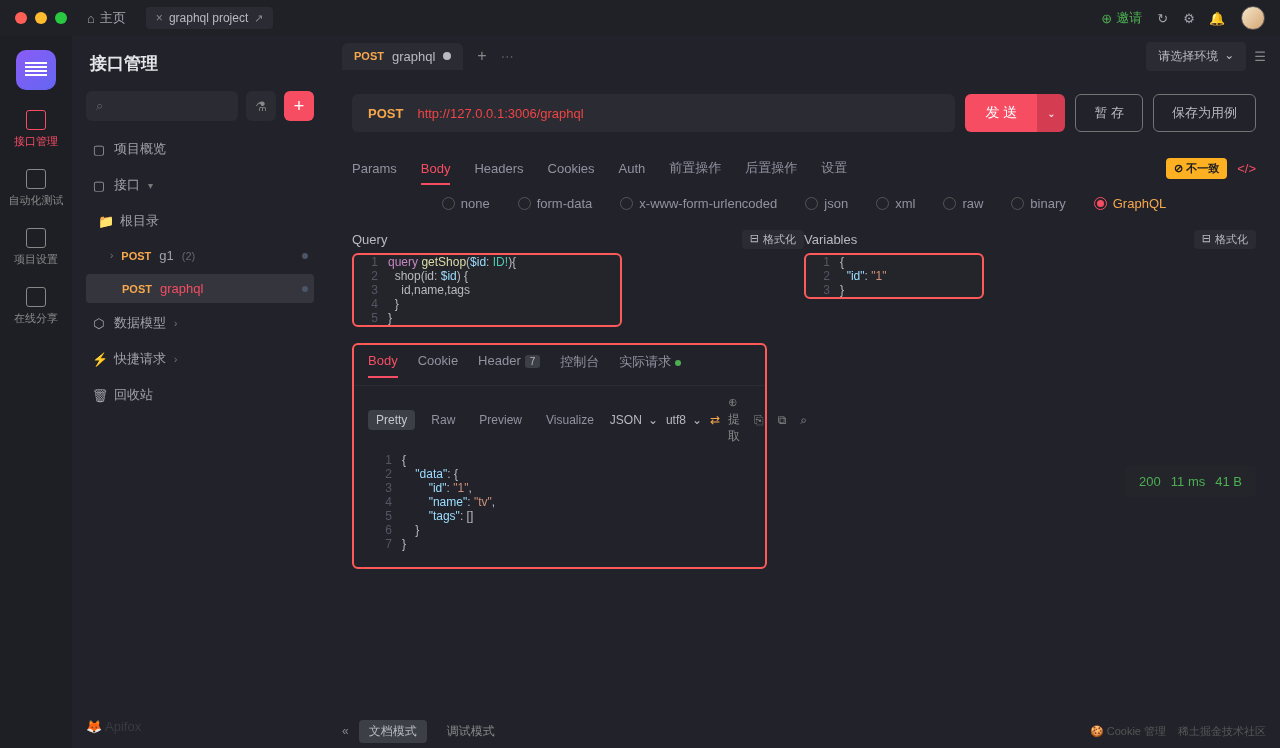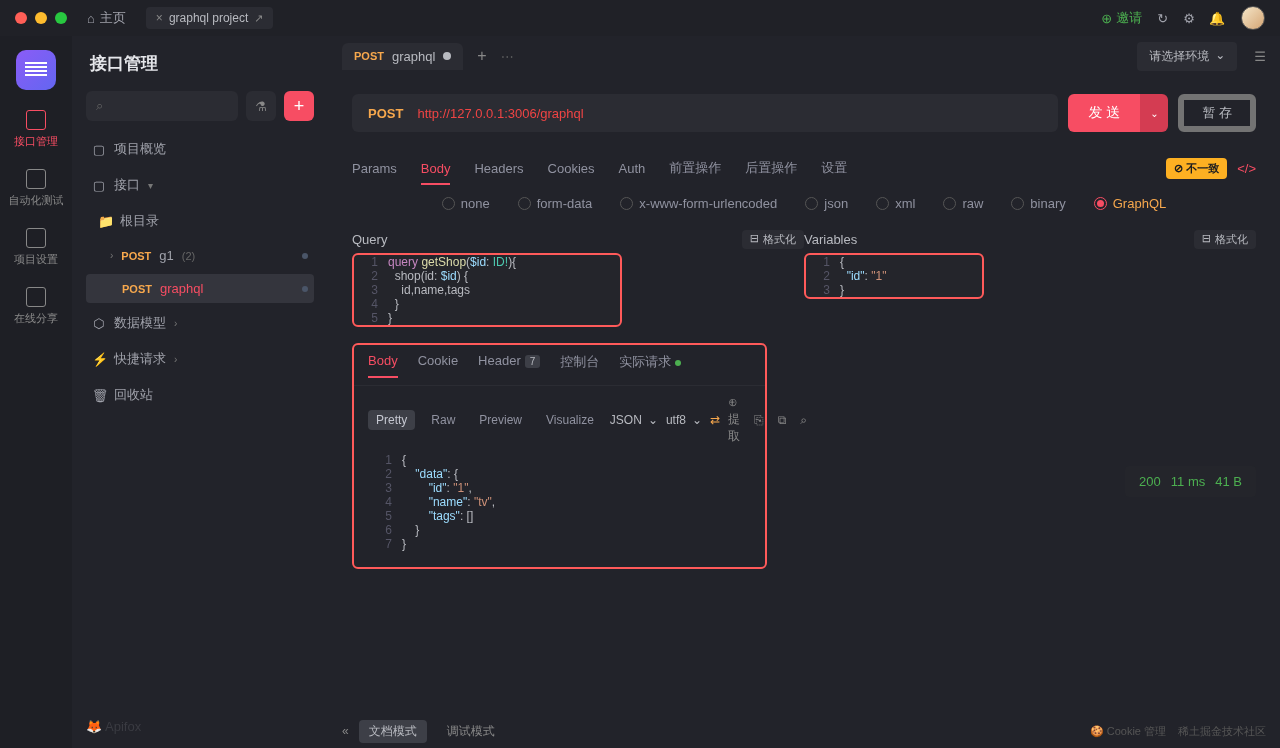"请选择环境" .tabs-right { gap: 17px -> 8px }
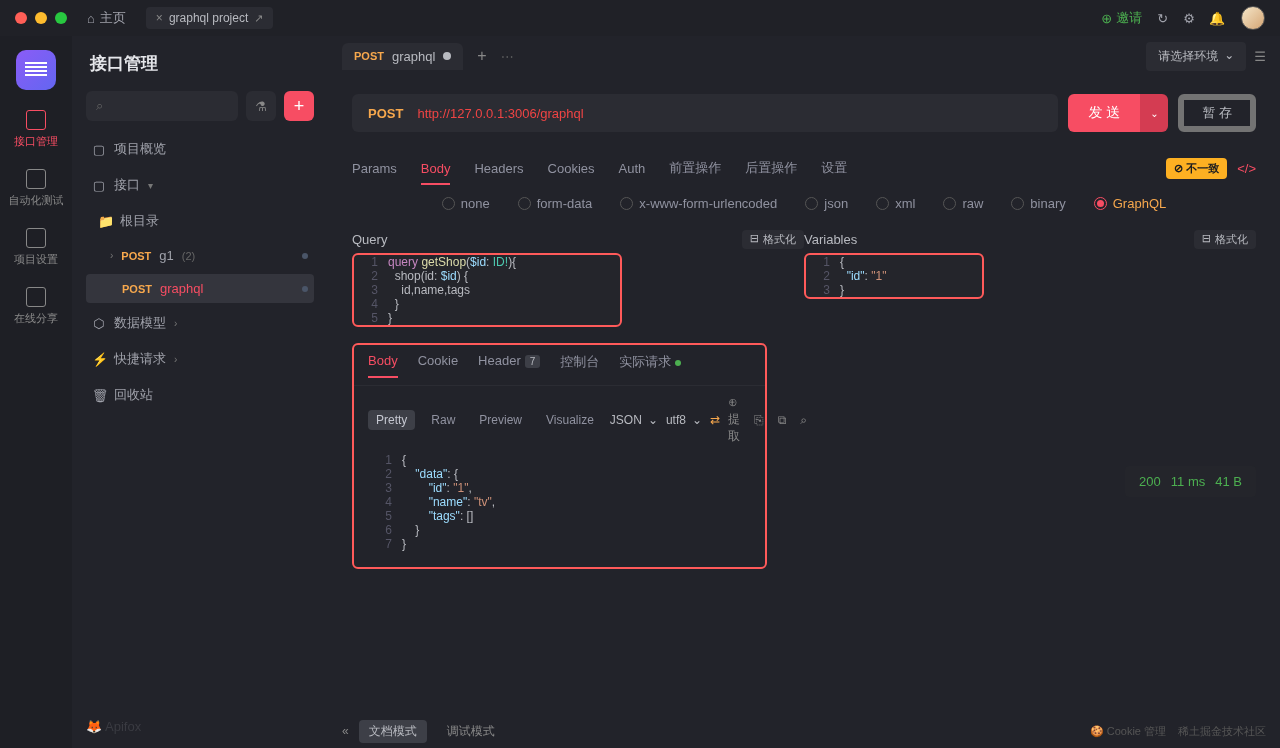"暂 存" .sec-btn { border: 6px solid #737373 -> 1px solid #737373 }
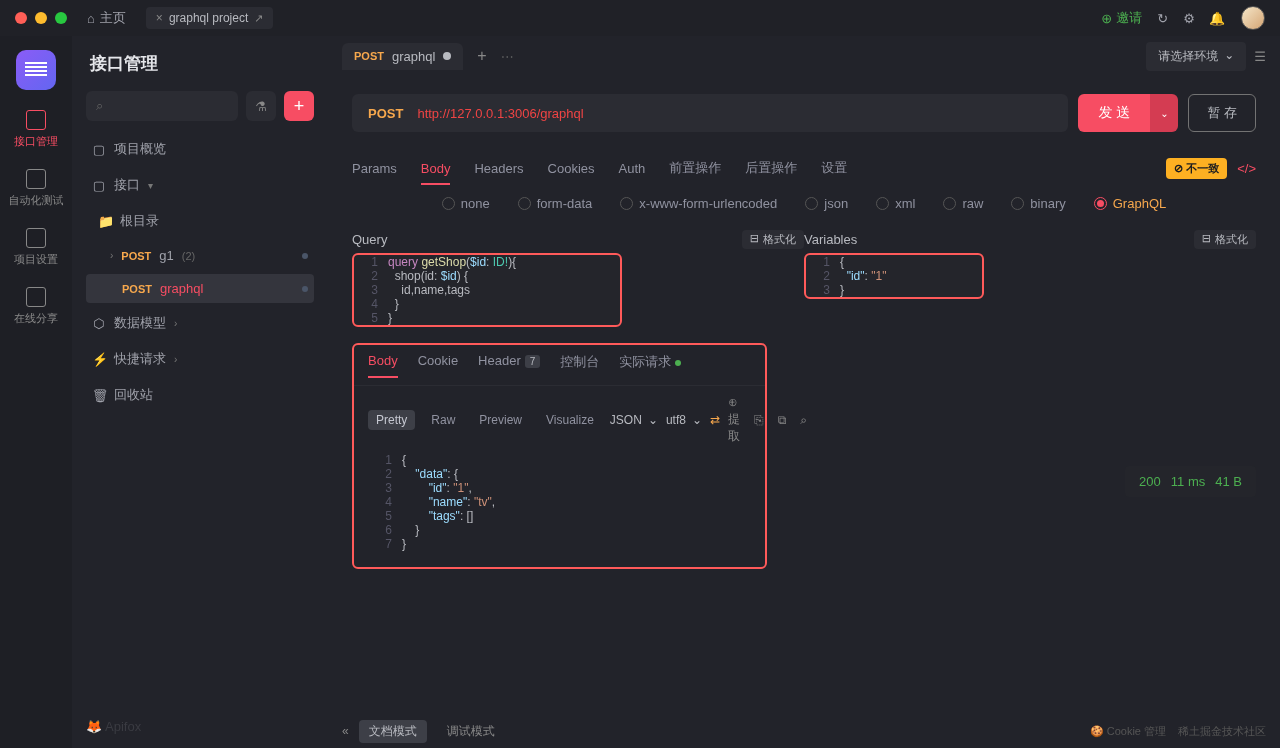"保存为用例" div.sec-btn { html: none -> <div>保存为用例</div> }
